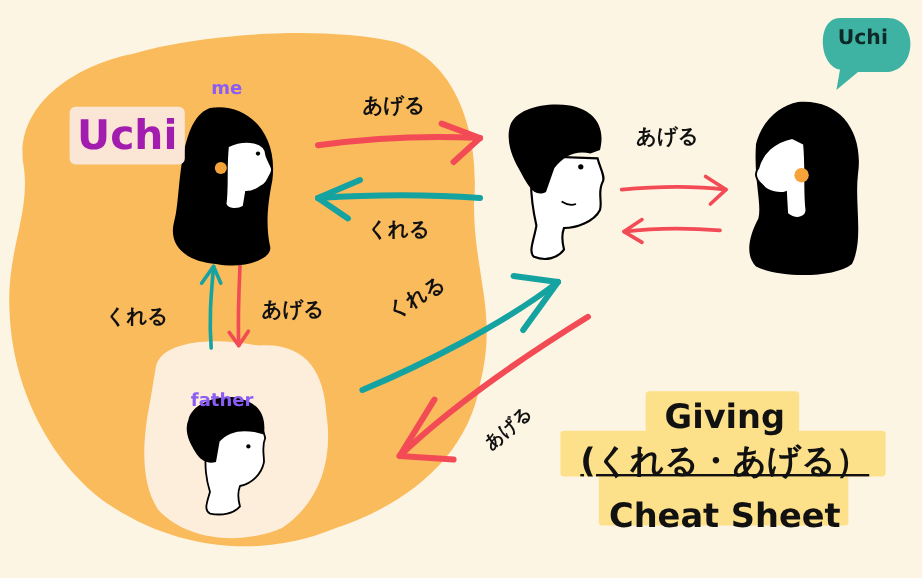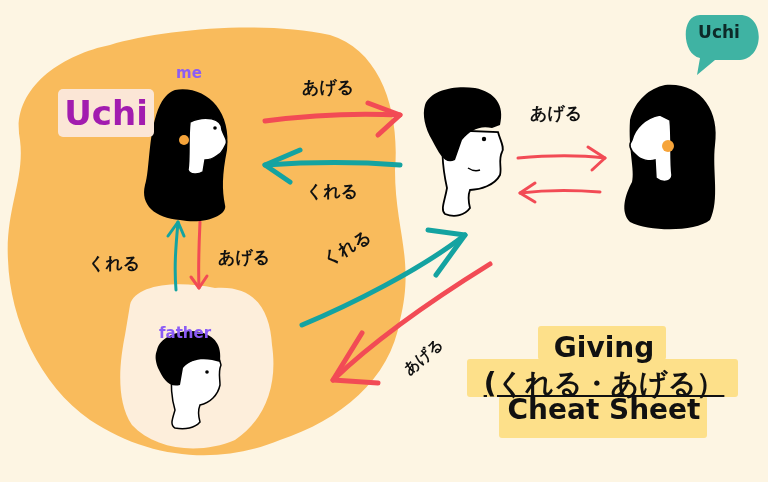"Cheat Sheet" div.title-line { top: 68px -> 88px }
